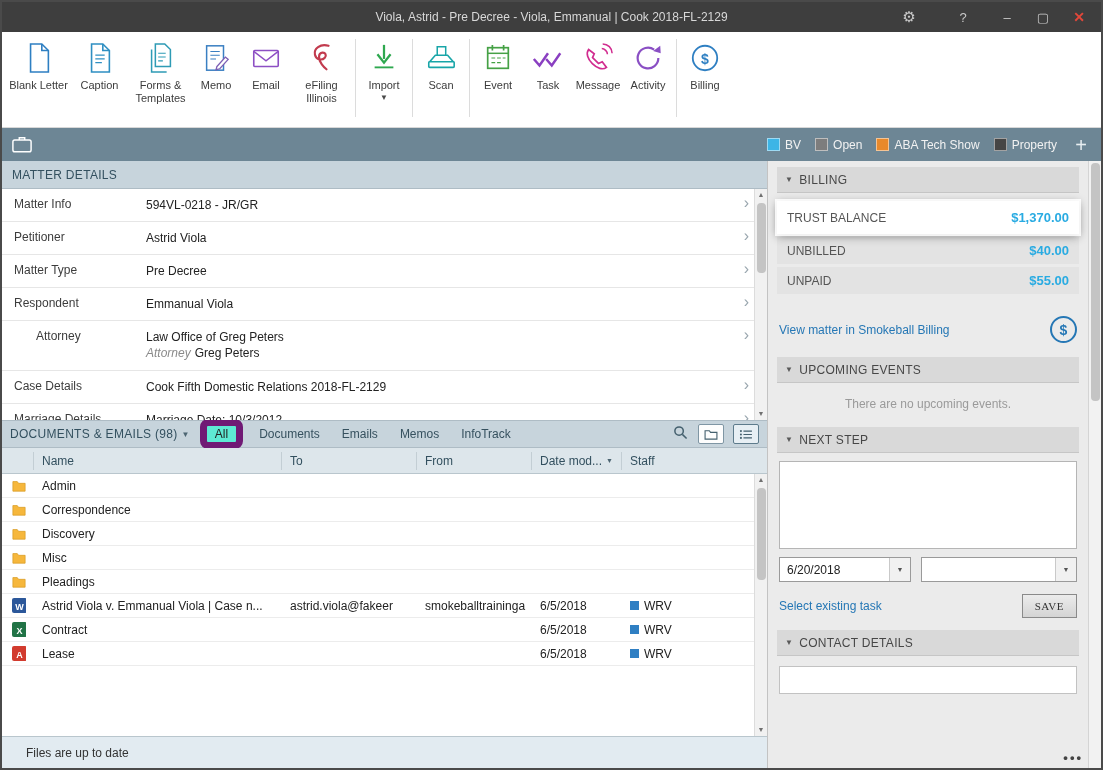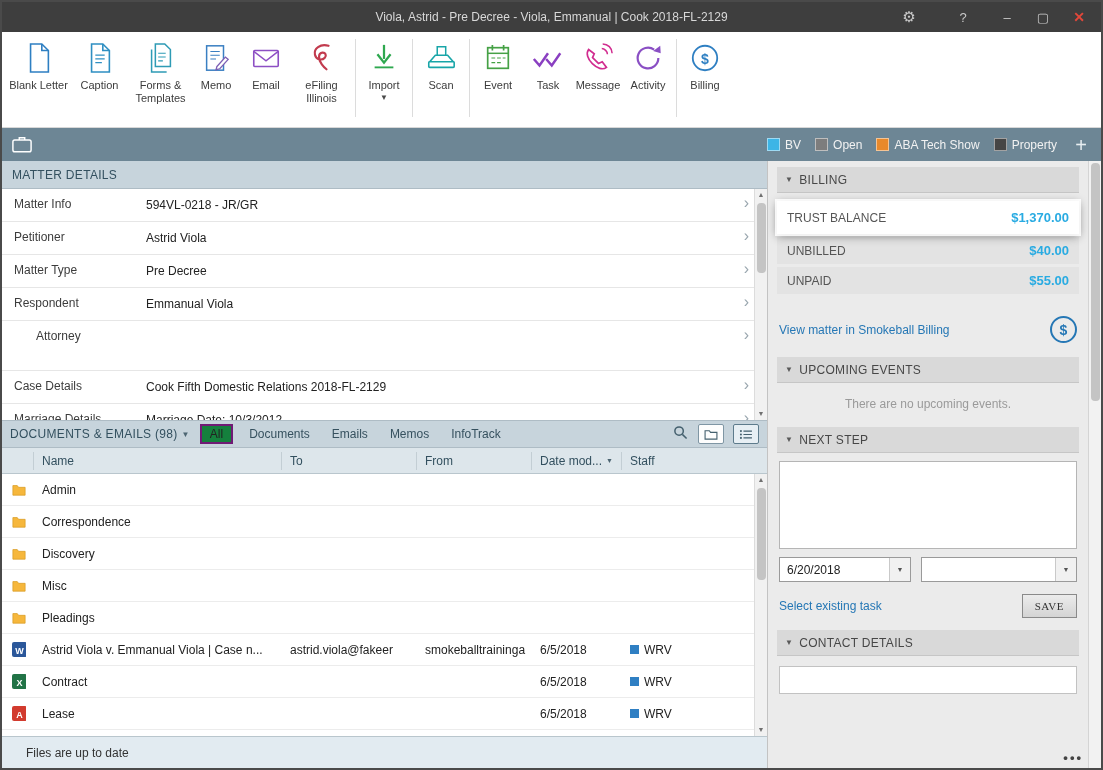"Law Office of Greg Peters" span.d-value { html: none -> <span> <span>Law Office of Greg Peters</span><br> <span><i>Attorney</i><span>Greg Peters</span></span> </span> }
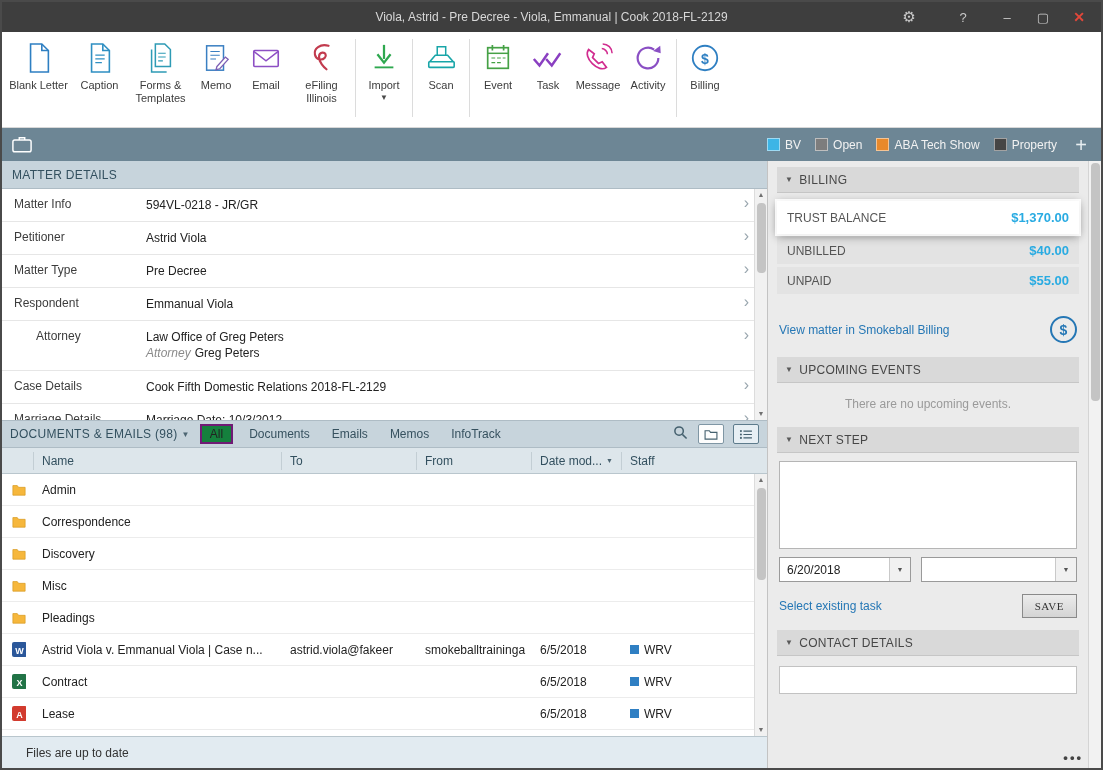"All" .filter.active { background: #15803d -> #5eead4; border: 2px solid #701a75 -> 7px solid #701a75; border-radius: 0 -> 8px }
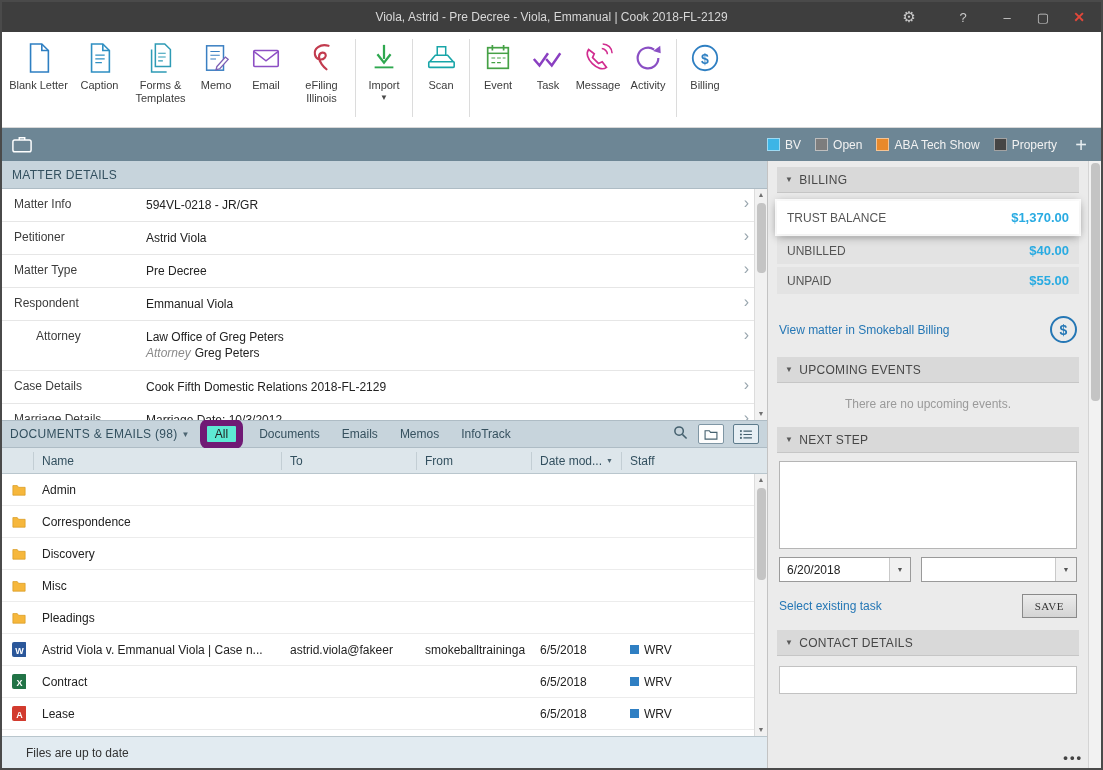"Admin" .trow { height: 32px -> 24px }
